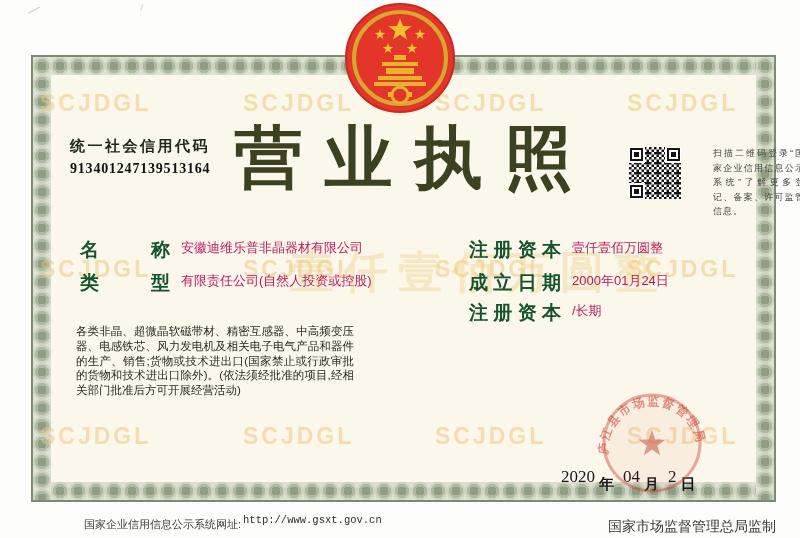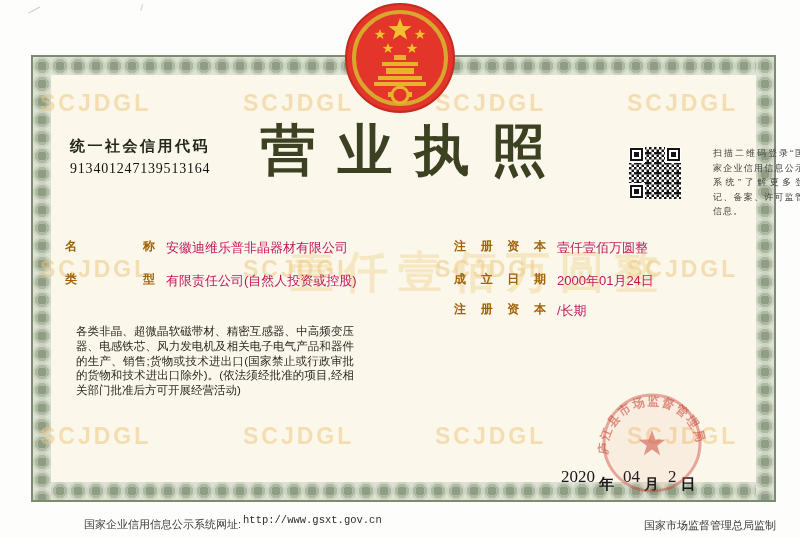"913401247139513164" .code-value { font-weight: none -> bold }
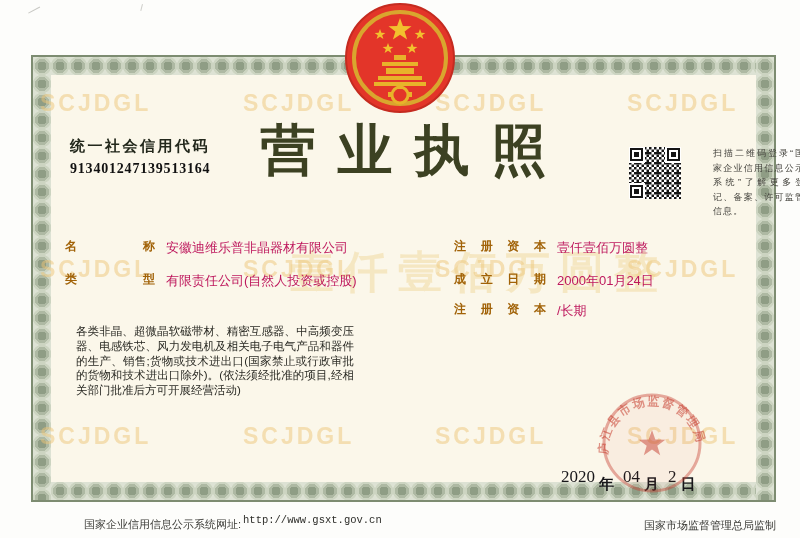"营业执照" .title { font-size: 55px -> 68px }
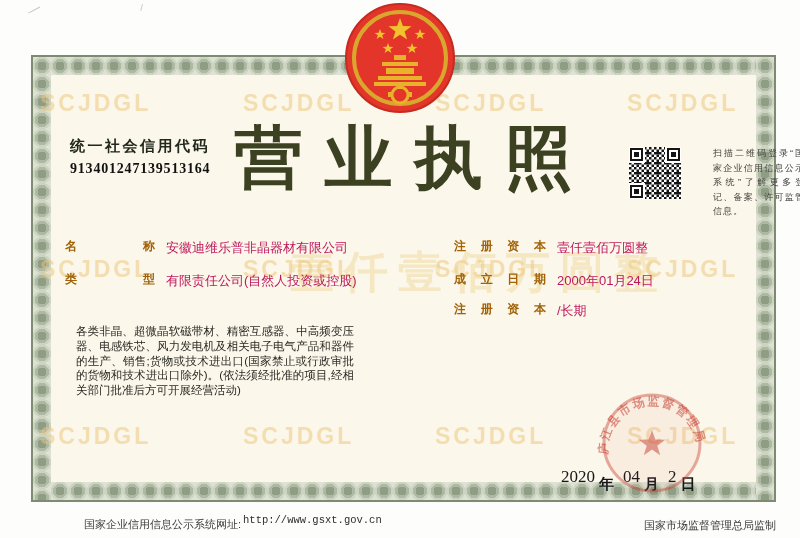"名称" .flabel { color: #a16207 -> #14532d; font-size: 12px -> 19px; margin-left: none -> 15px }
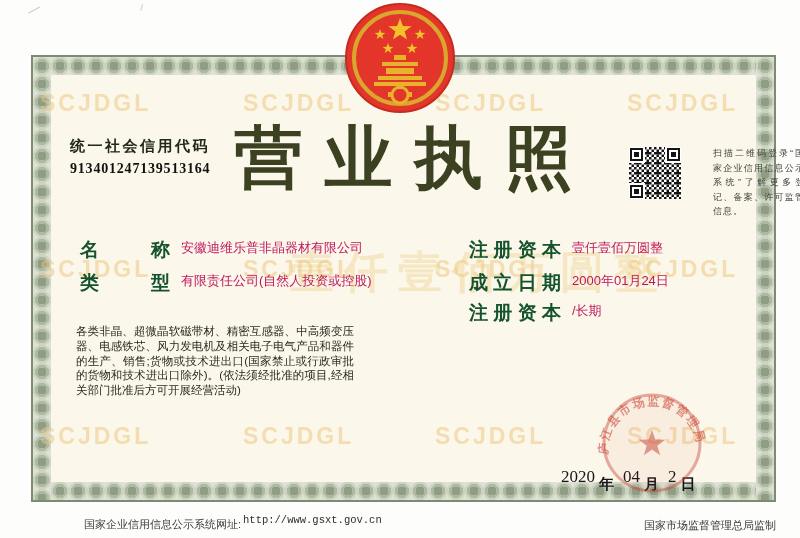"国家市场监督管理总局监制" .footer-right { font-size: 11px -> 14px }
